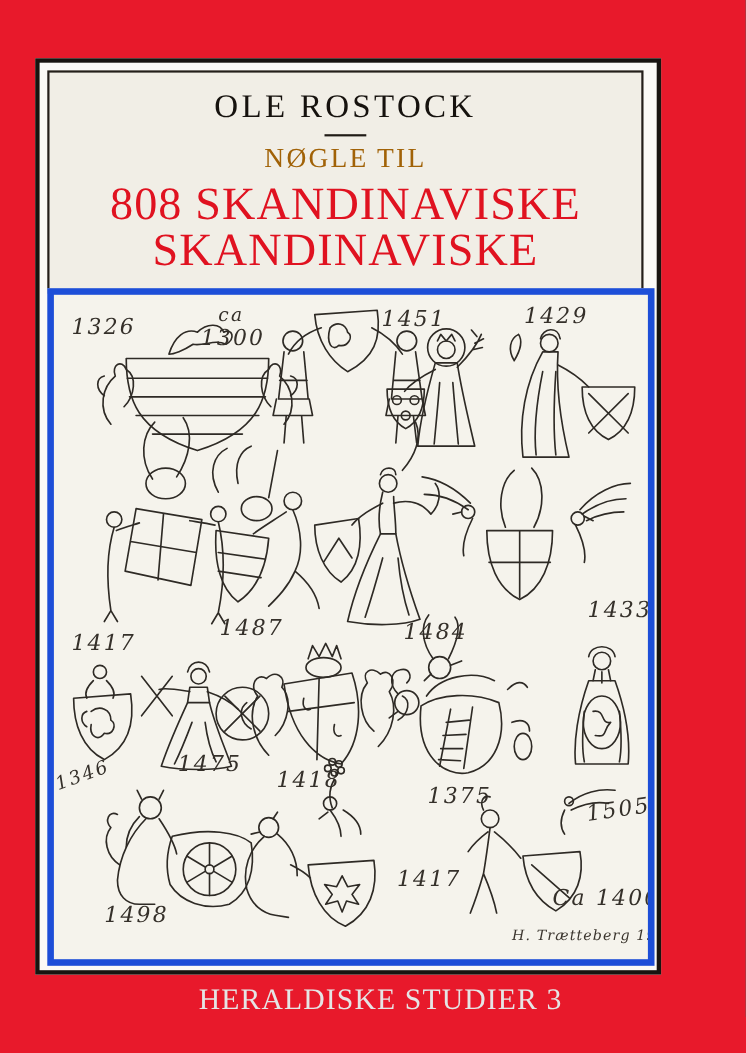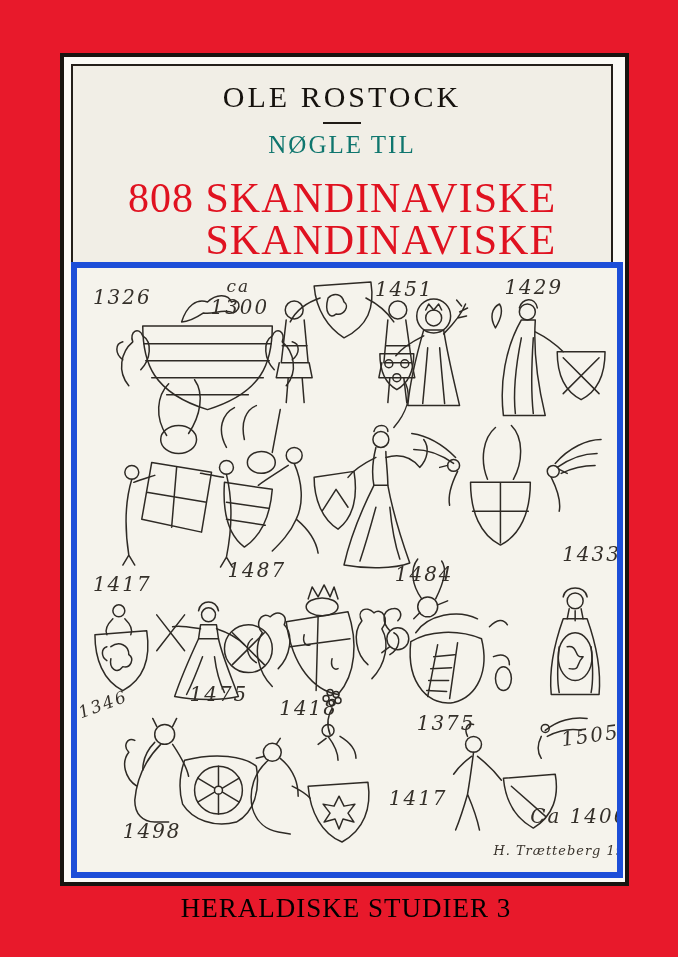"OLE ROSTOCK" .outer-frame { left: 60px -> 32px }
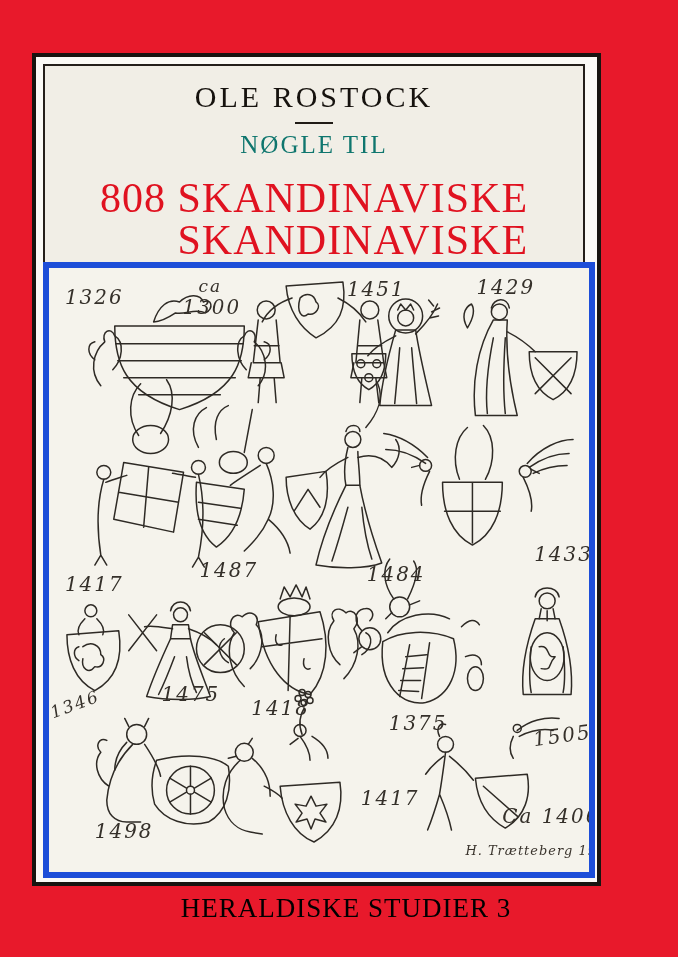"NØGLE TIL" .subtitle { color: #0f766e -> #a16207 }
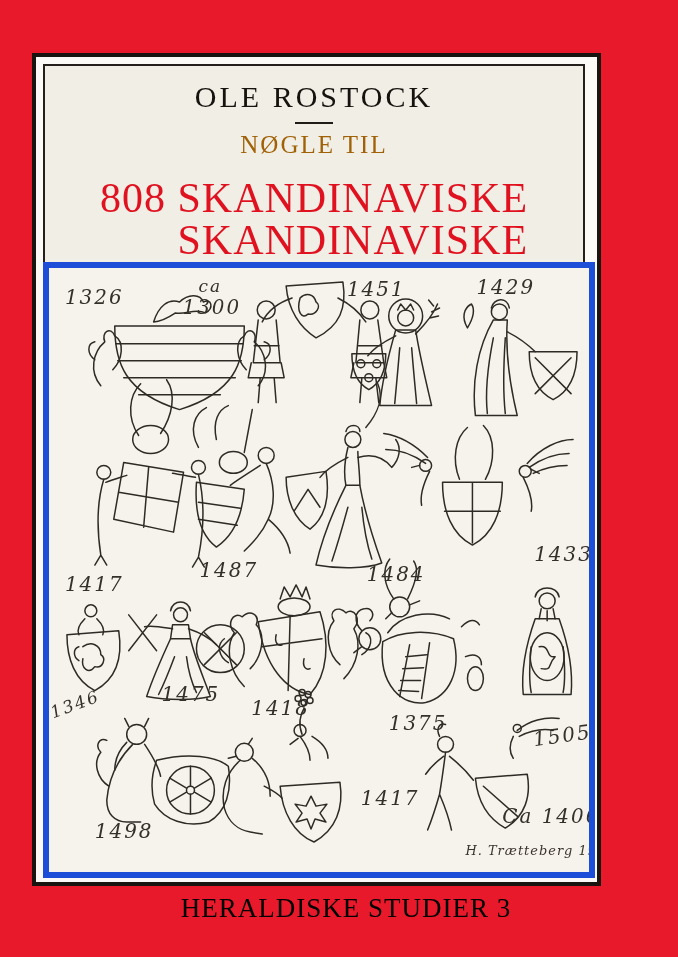"808 SKANDINAVISKE" .main-title { margin-top: 18px -> 6px; text-align: right -> center }
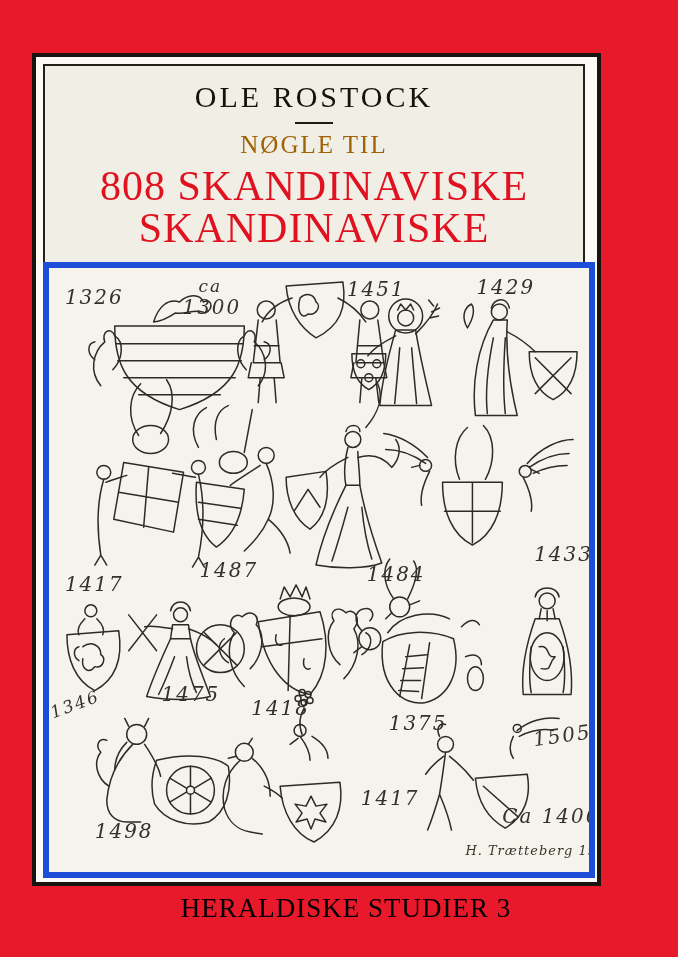"HERALDISKE STUDIER 3" .series-title { color: #000000 -> #e5e5e5 }
